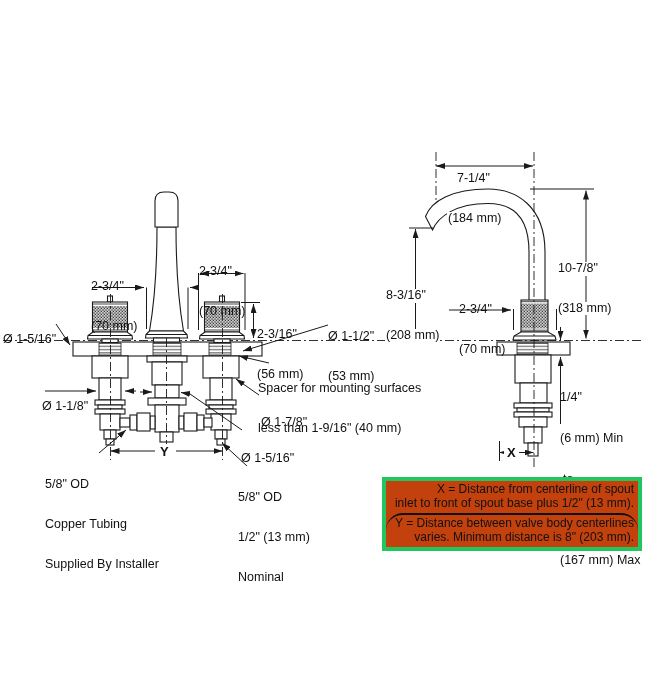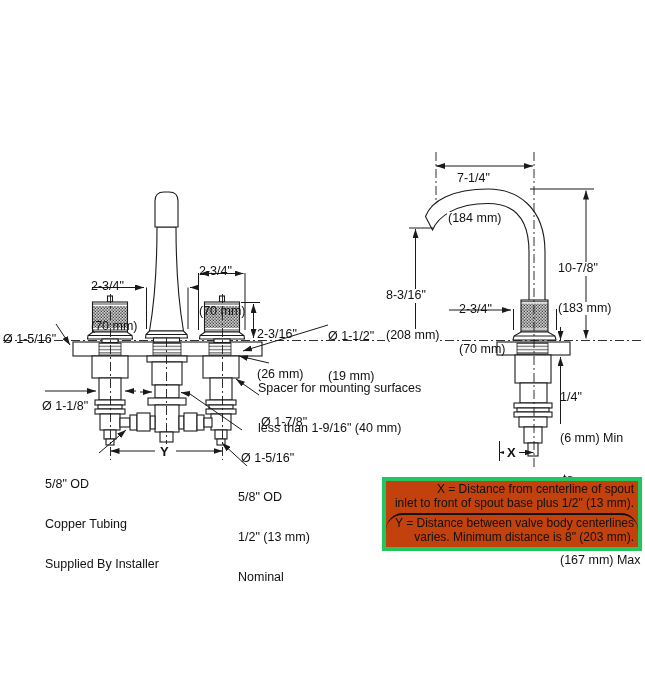"(183 mm)" span { text: 183 -> 318 }
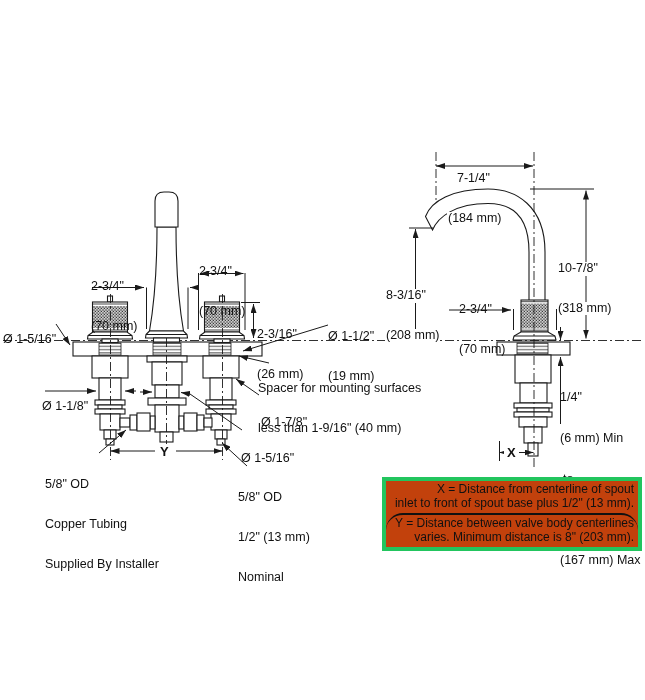"(26 mm)" span { text: 26 -> 56 }
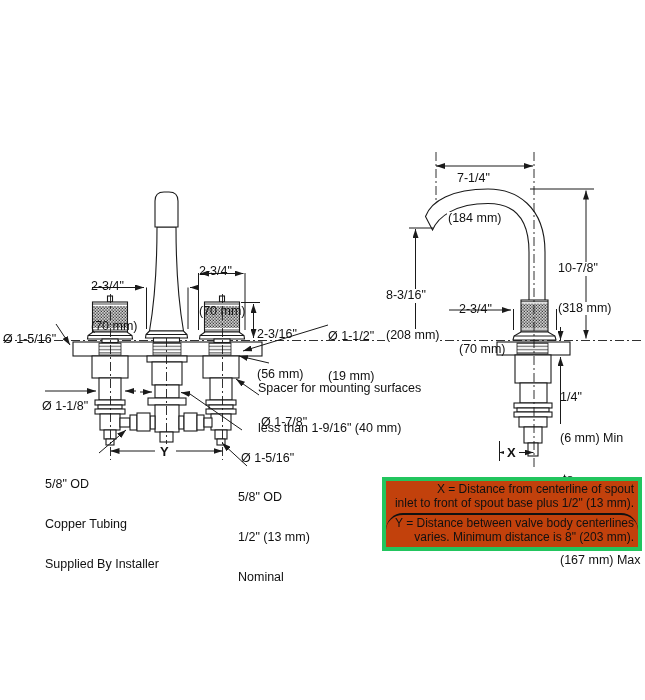"(19 mm)" span { text: 19 -> 53 }
